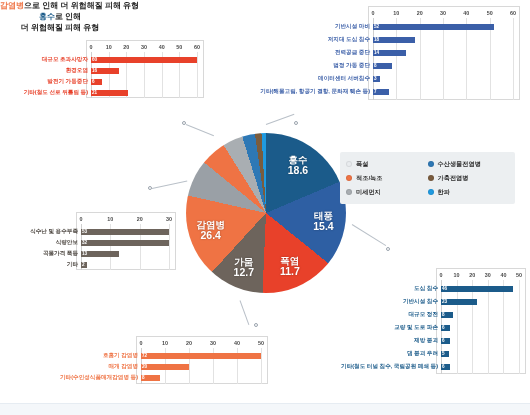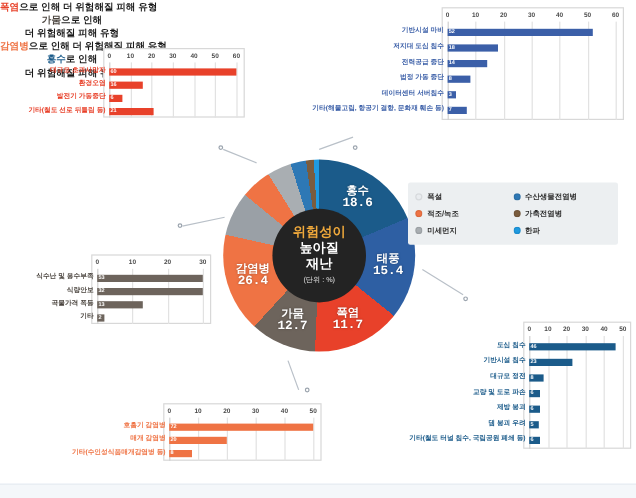"폭염으로 인해 더 위험해질 피해" div.panel-title { html: <div> <span>폭염</span><span>으로 인해 더 위험해질 피해 유형</span> </div> -> none }
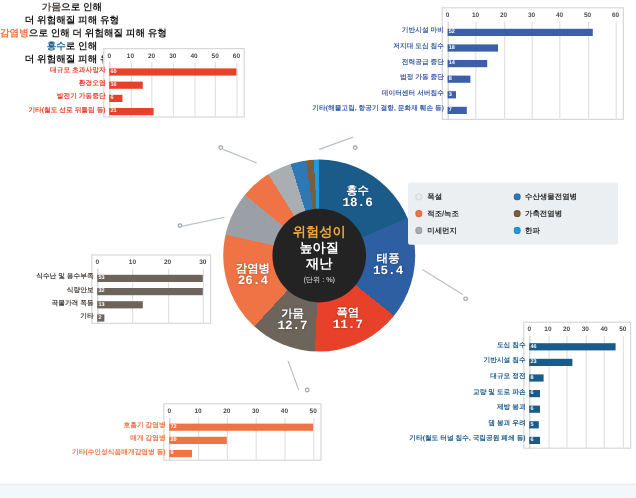"가뭄으로 인해" div.panel-title { html: <div> <span>가뭄</span><span>으로 인해</span><br> <span>더 위험해질 피해 유형</span> </div> -> none }
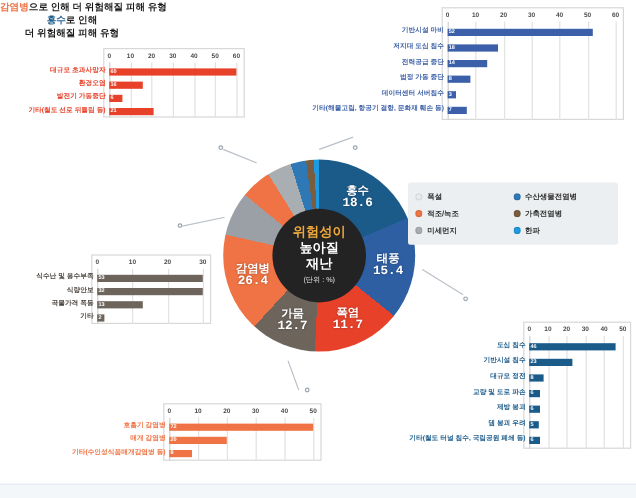"18.6" .slice-label .vl { font-family: Liberation Mono, monospace -> none }
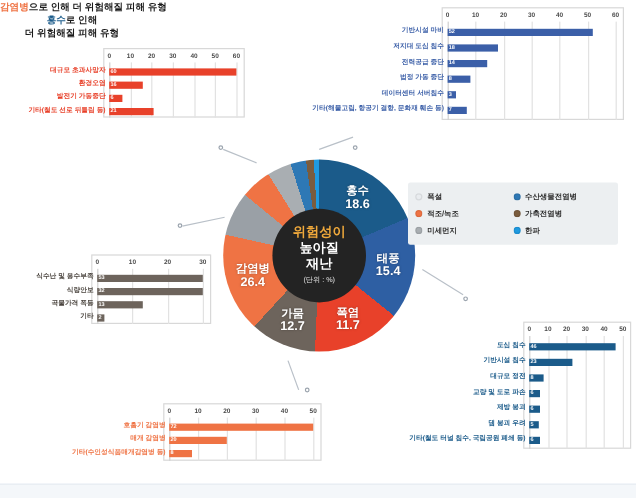"위험성이" div { html: <div> <span>위험성이</span> <span>높아질</span> <span>재난</span> <span>(단위 : %)</span> </div> -> none }
